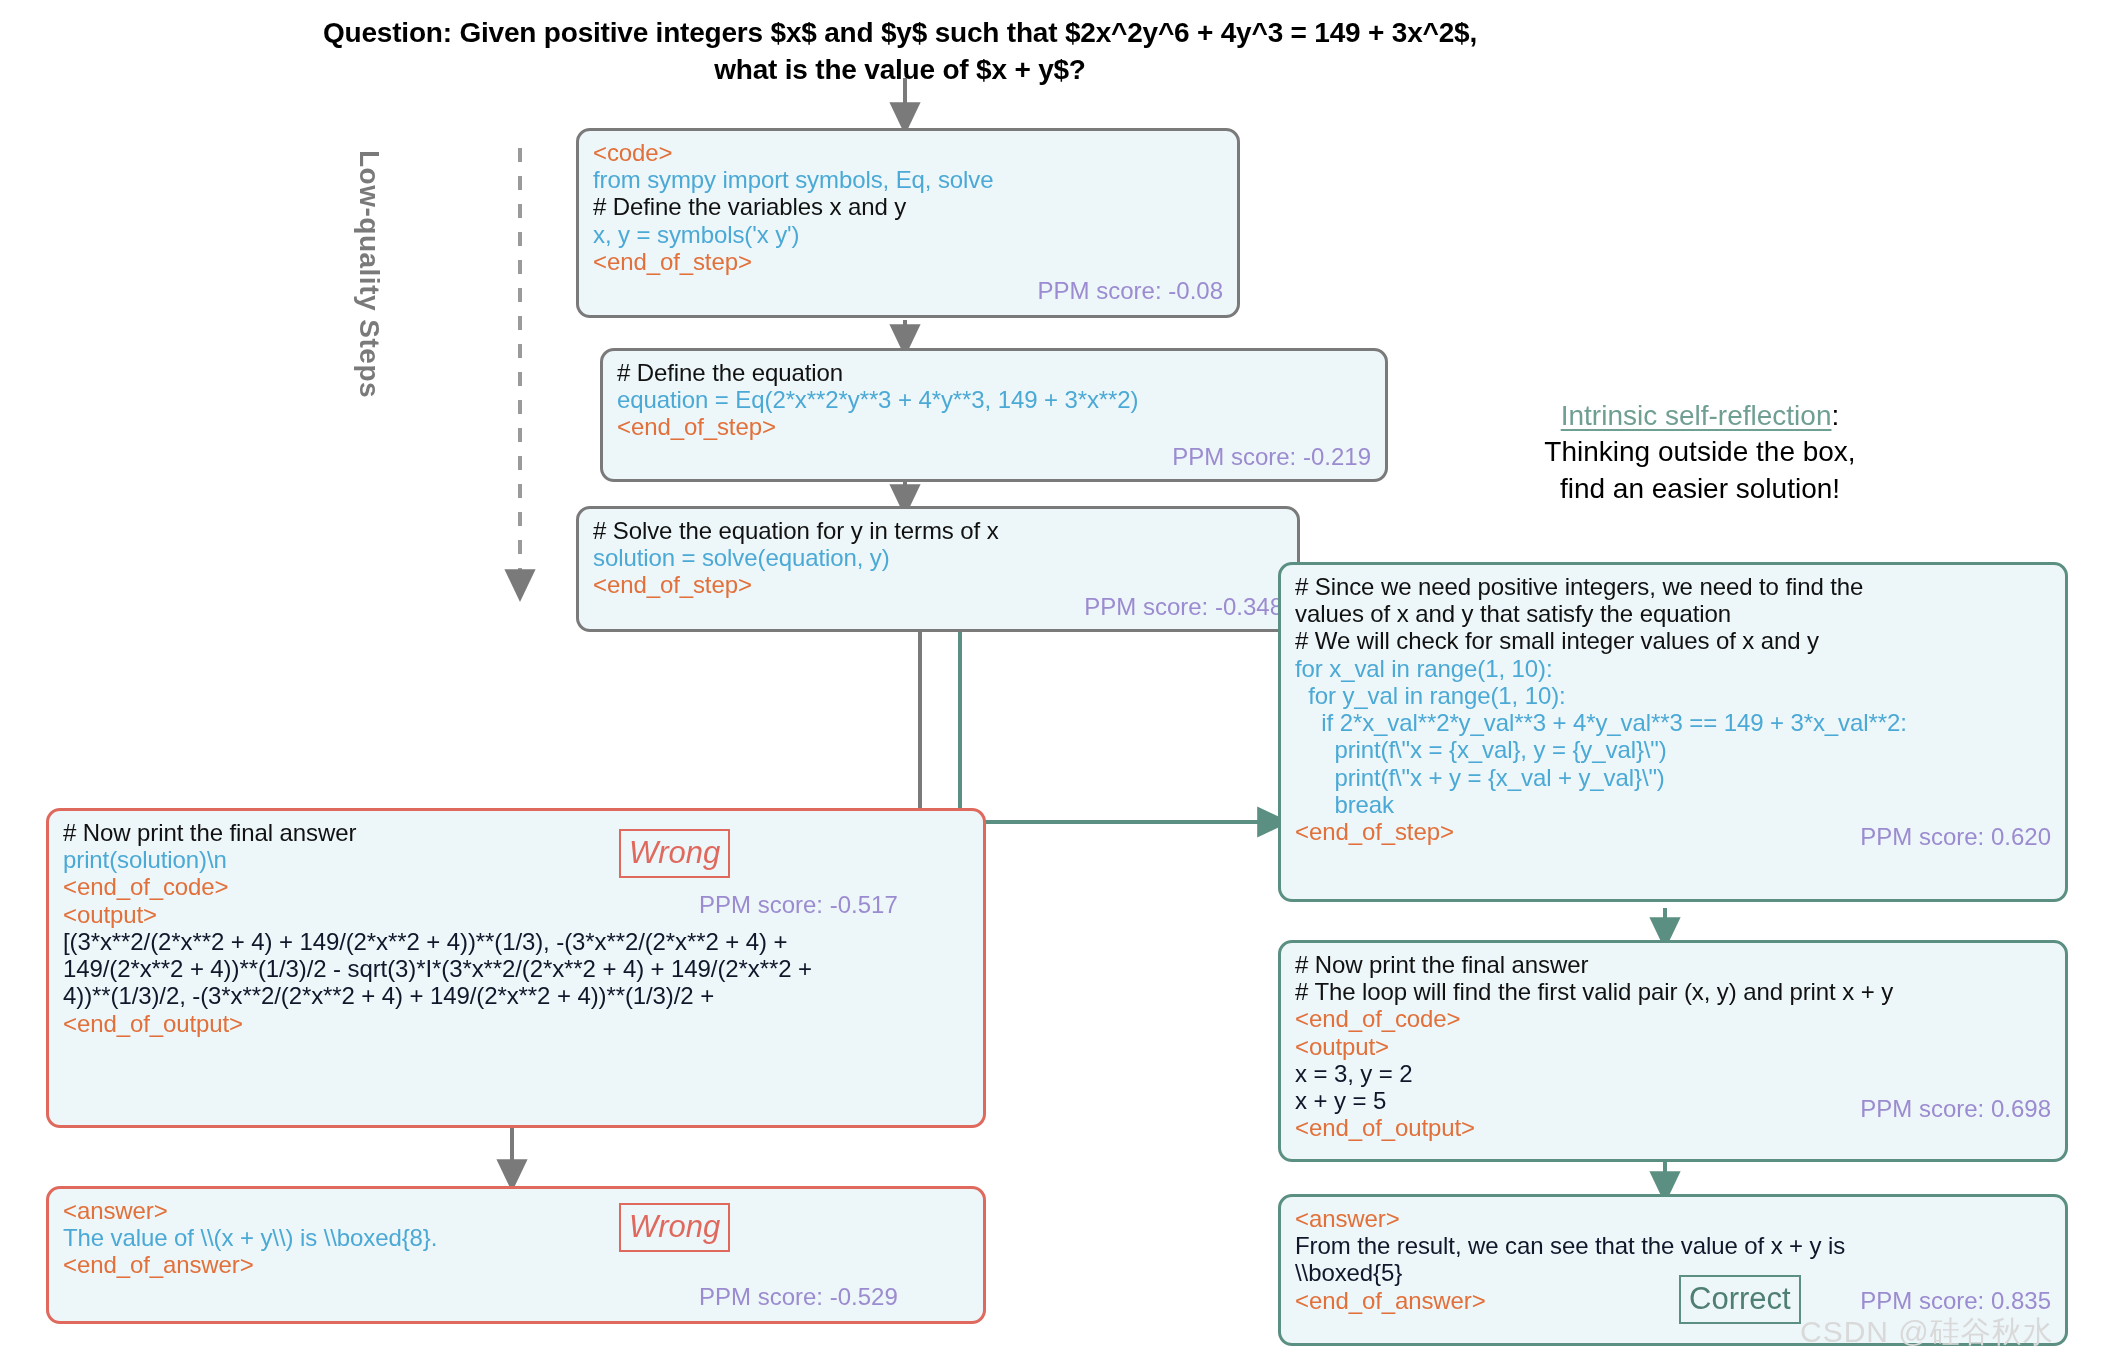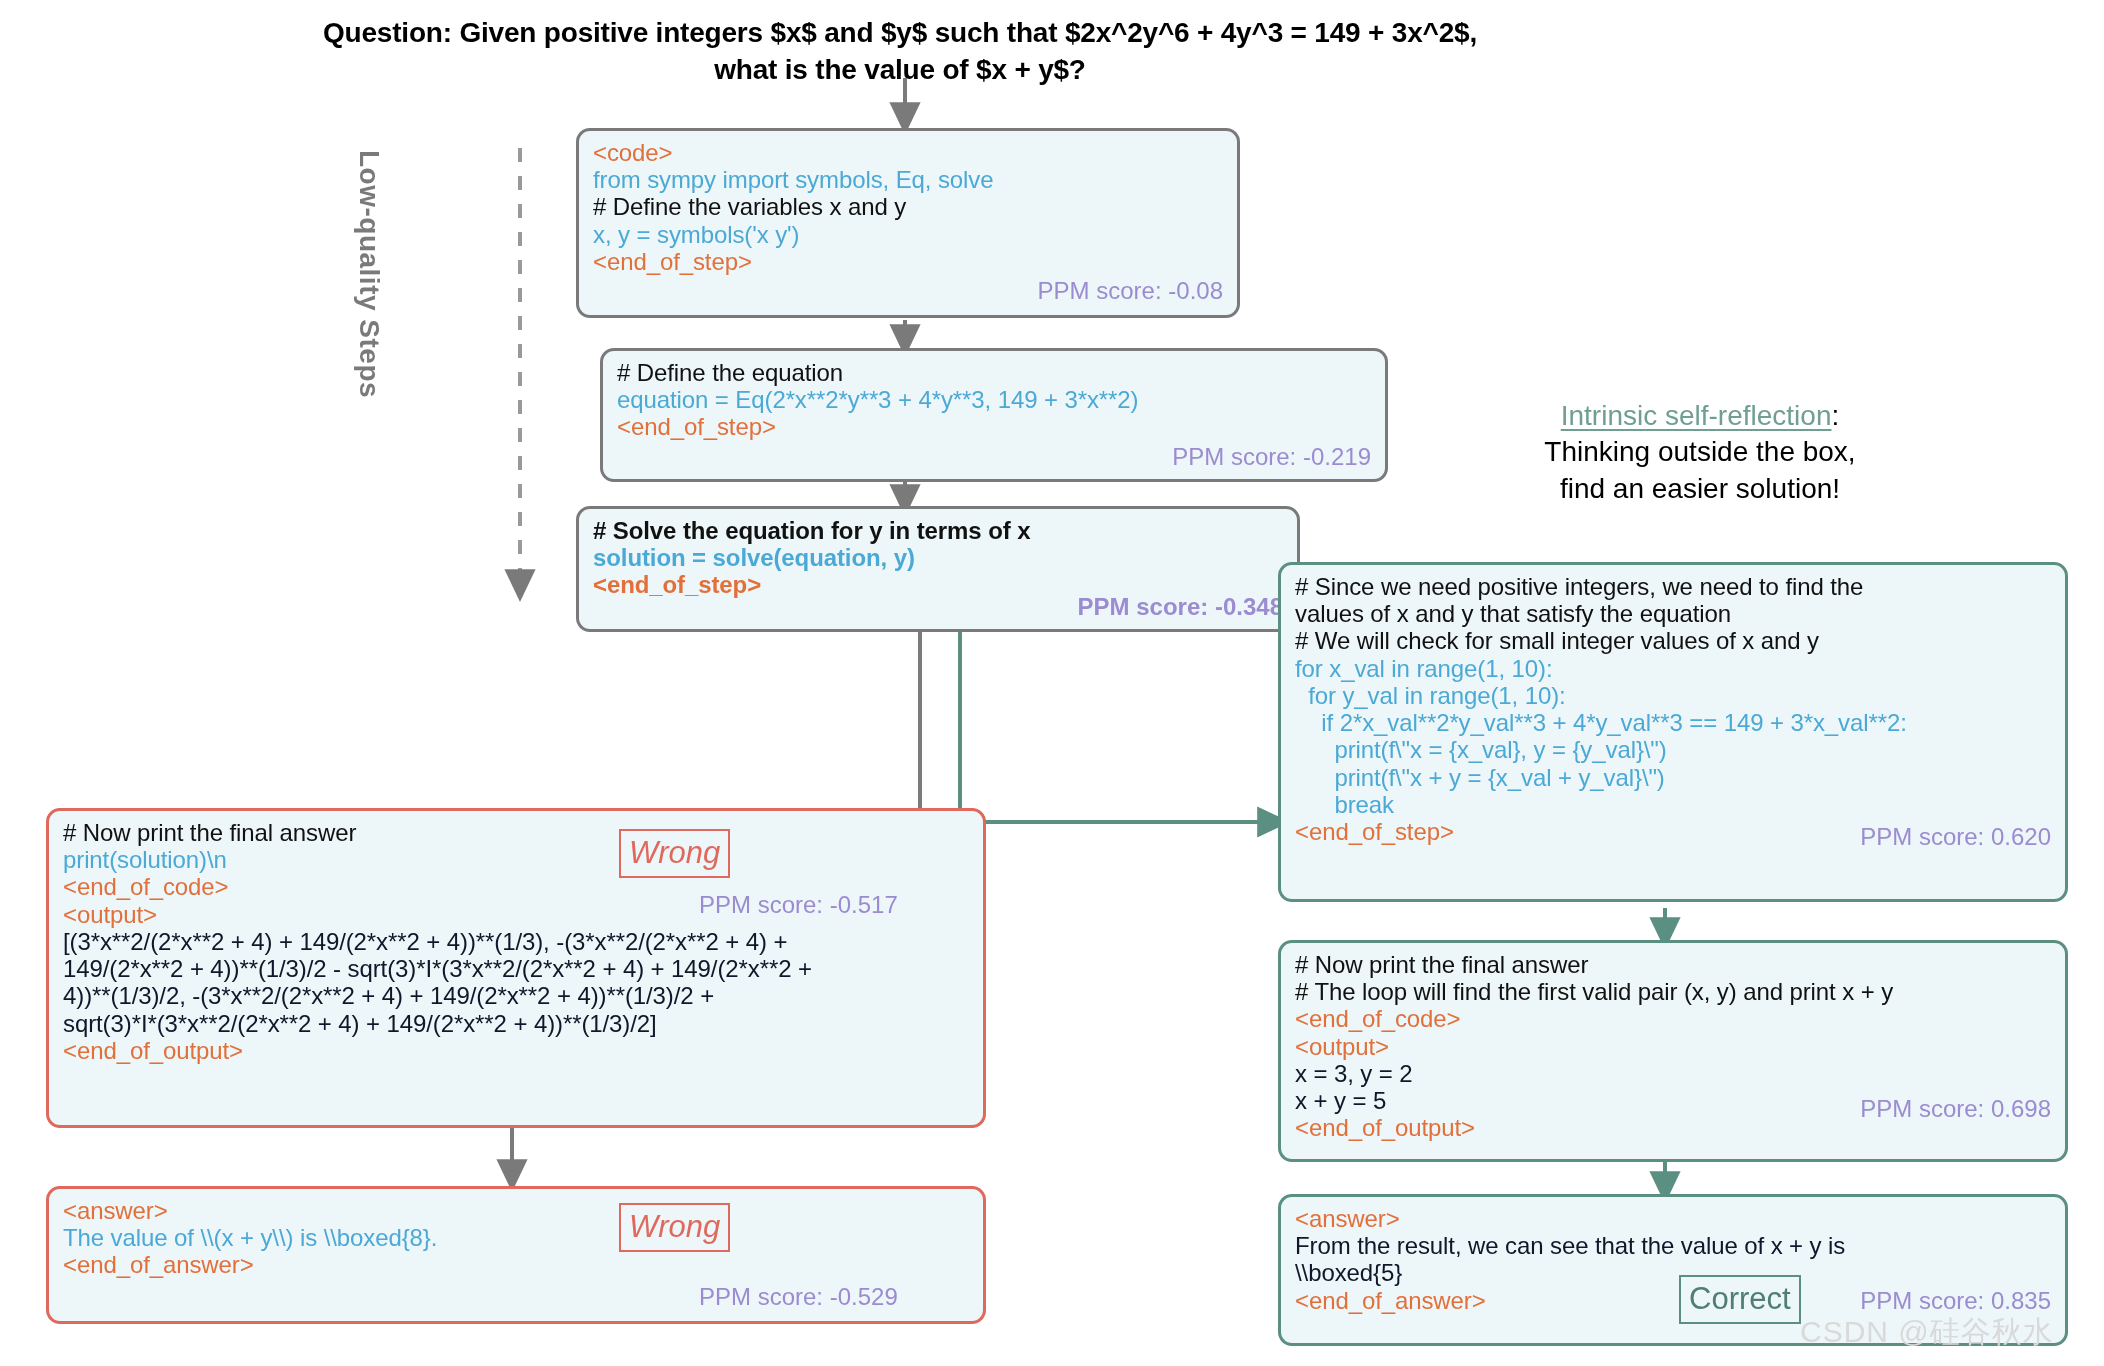"# Solve the equation for" div.box { font-weight: bold -> none }
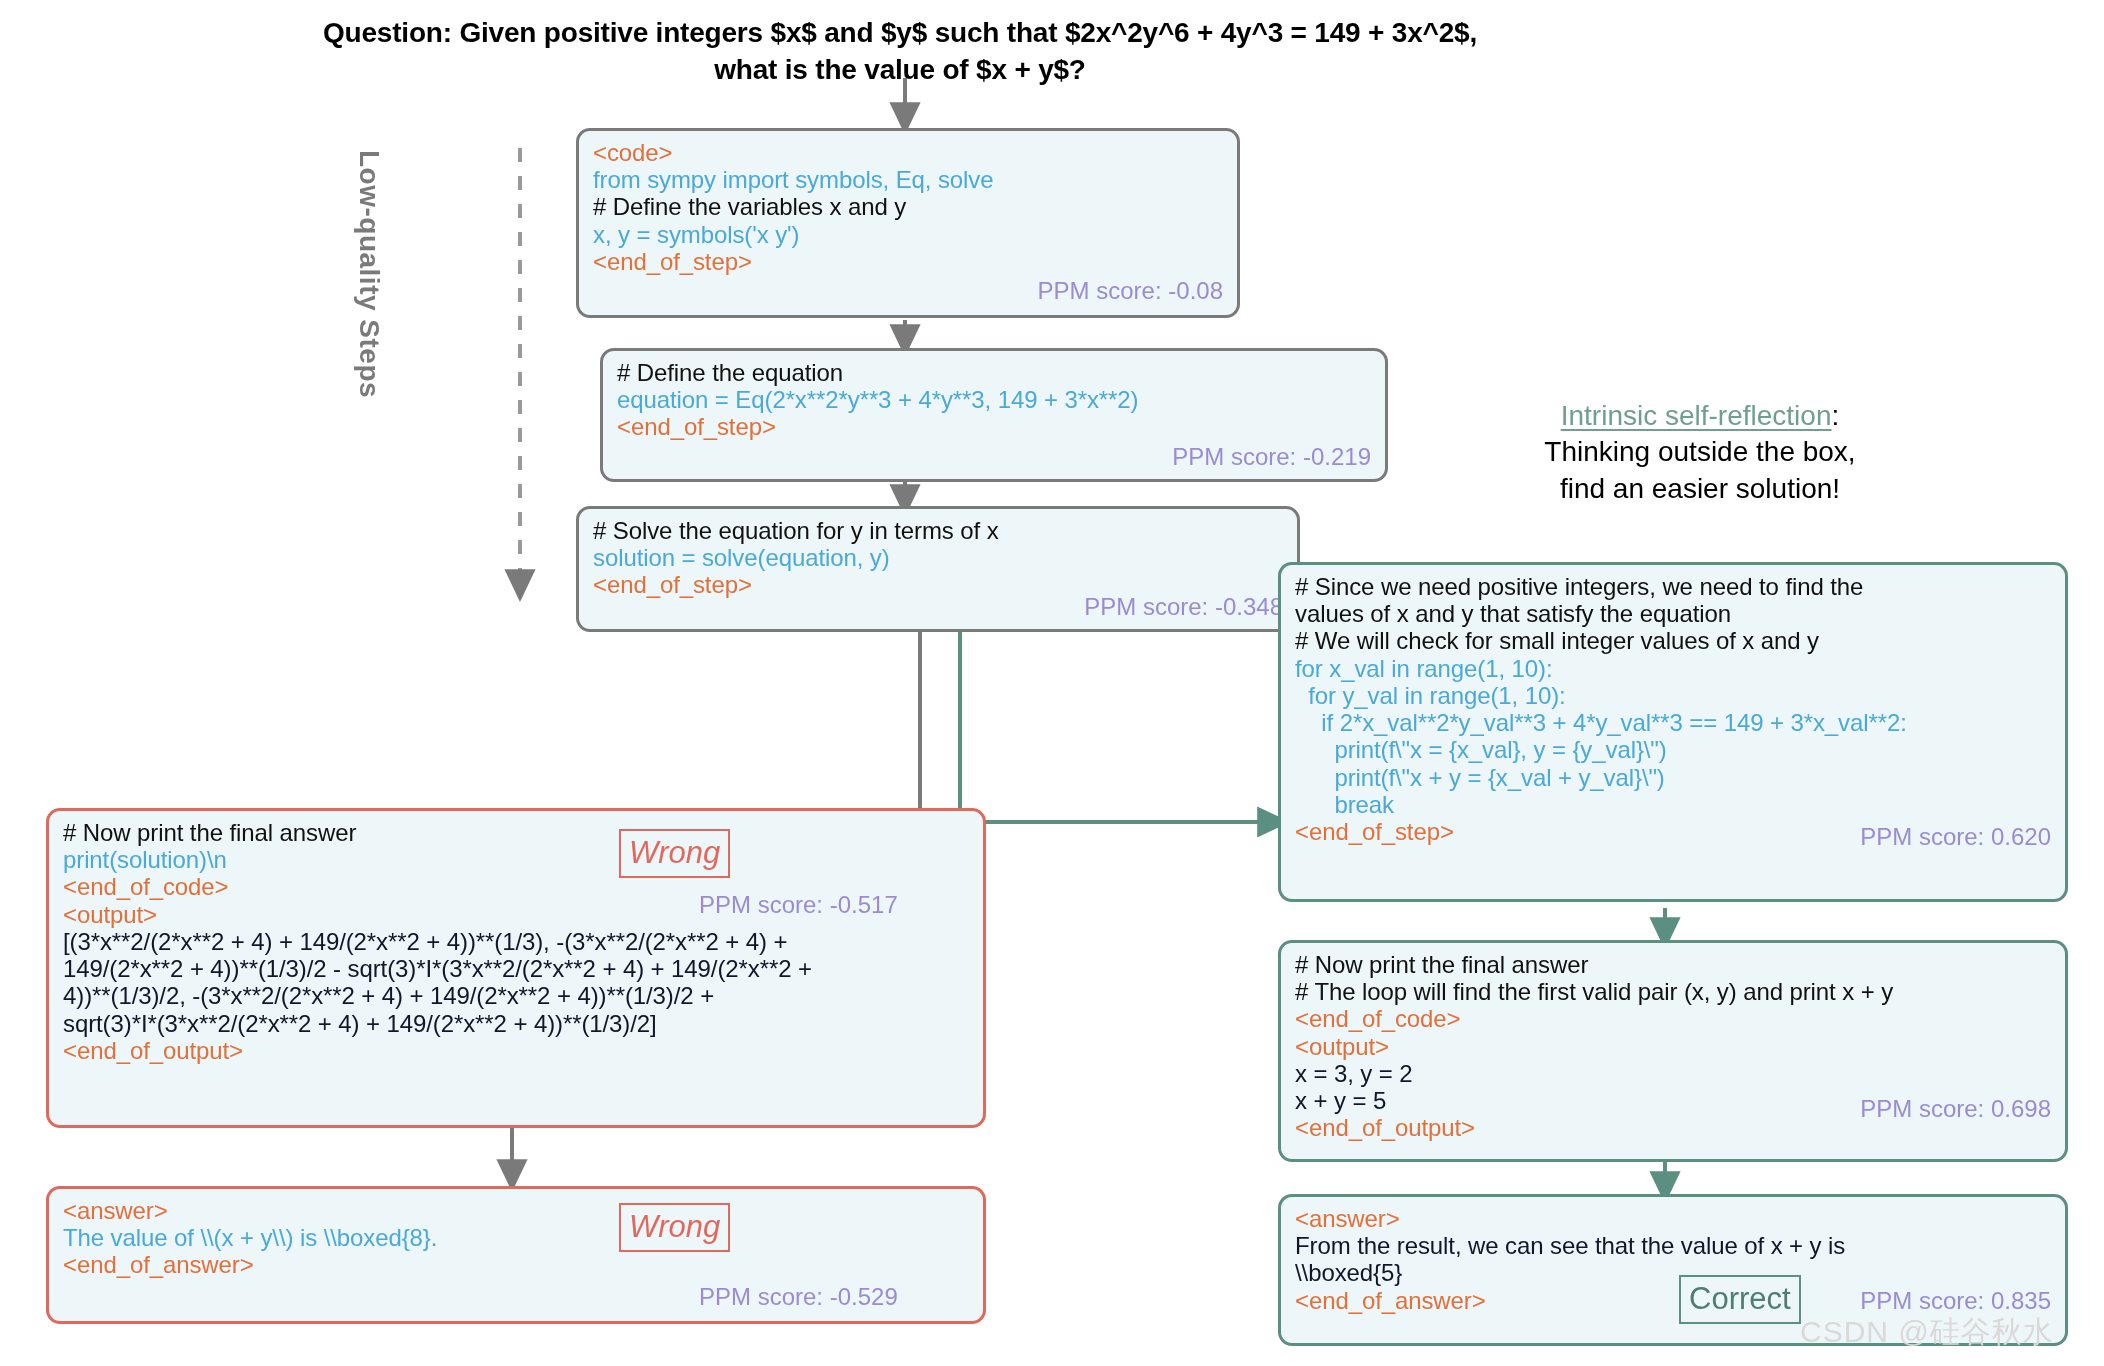"sqrt(3)*I*(3*x**2/(2*x**2 + 4) +" div.line { html: <div>sqrt(3)*I*(3*x**2/(2*x**2 + 4) + 149/(2*x**2 + 4))**(1/3)/2]</div> -> none }
